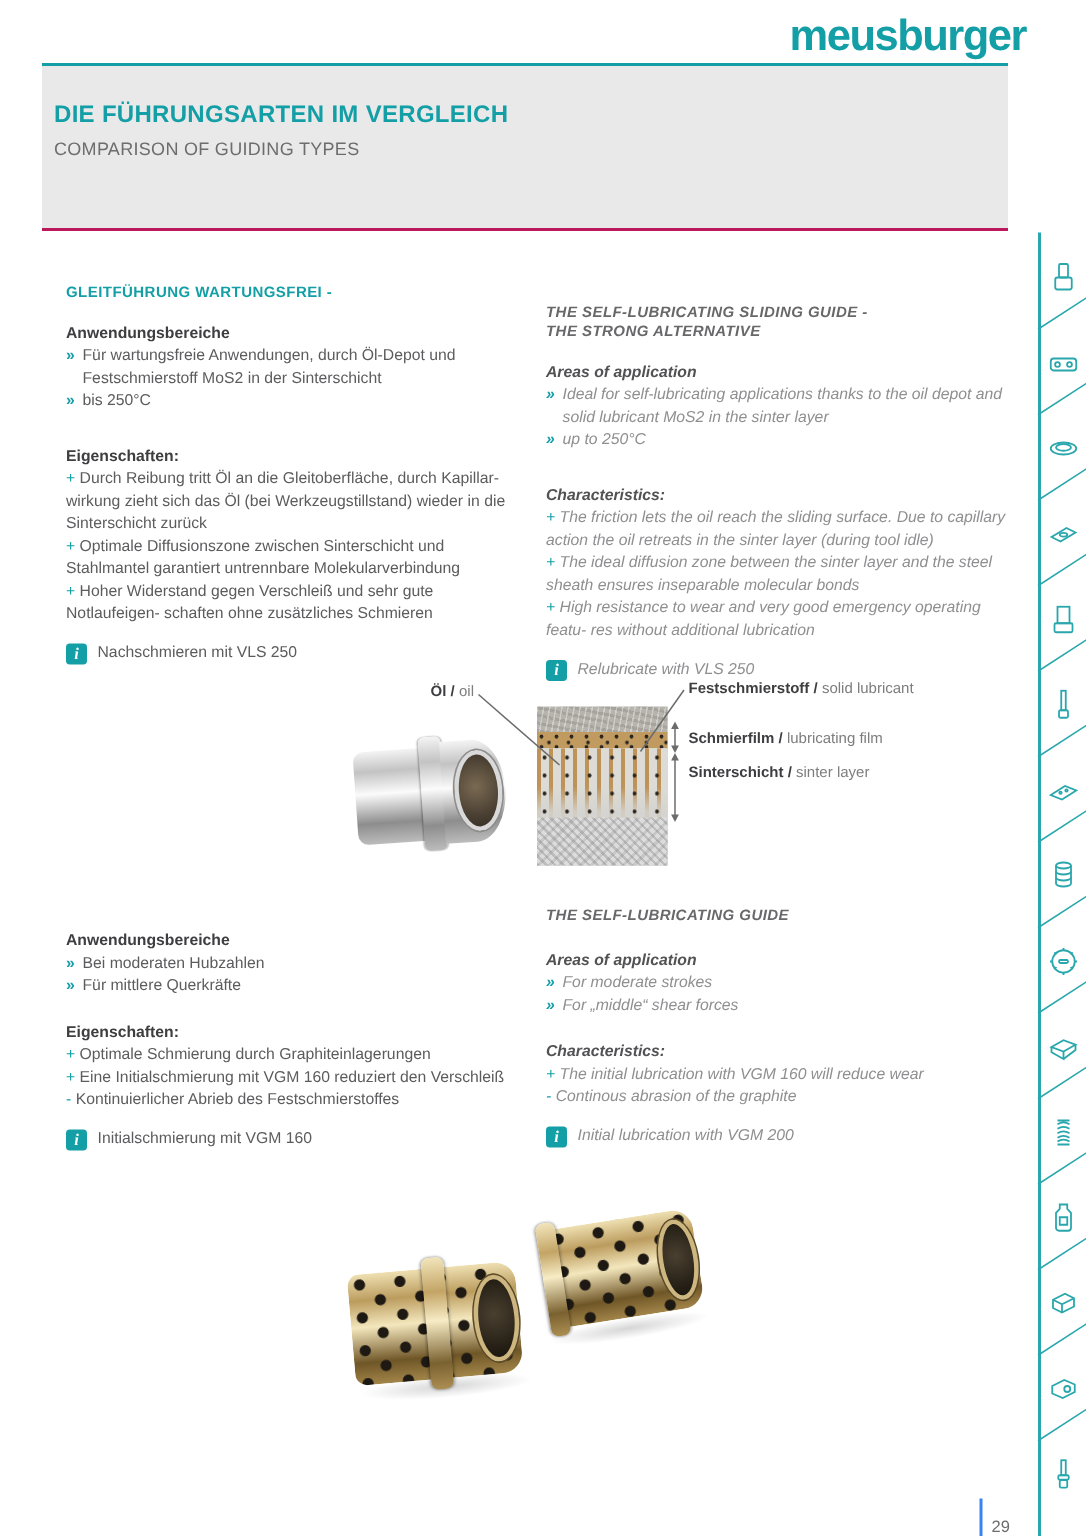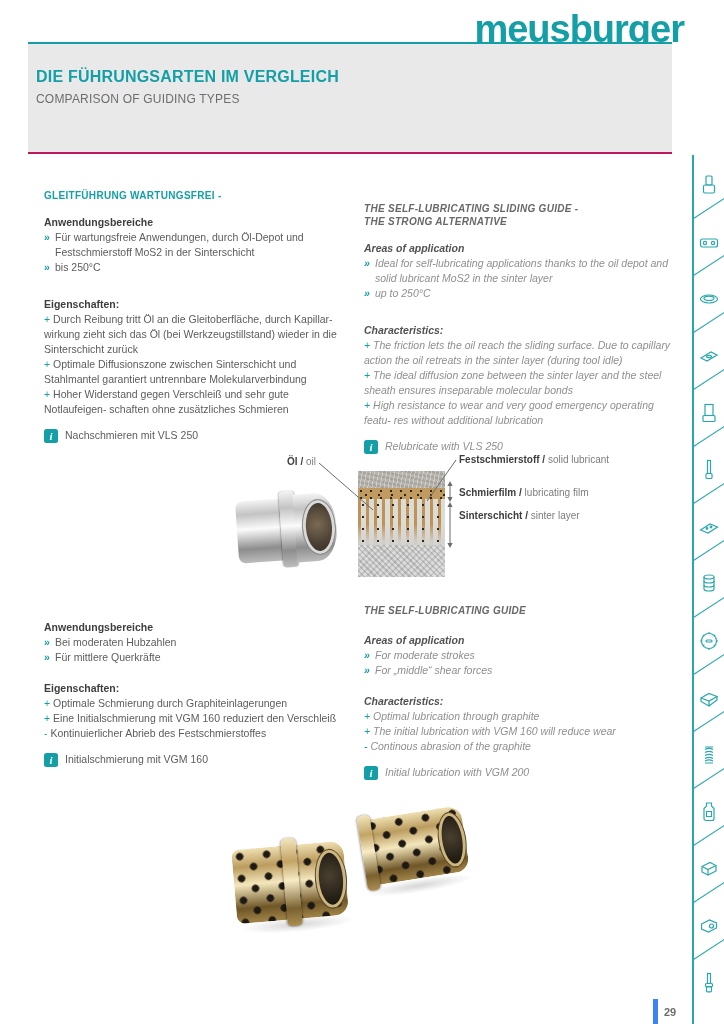"meusburger" .logo { font-size: 38px -> 29px }
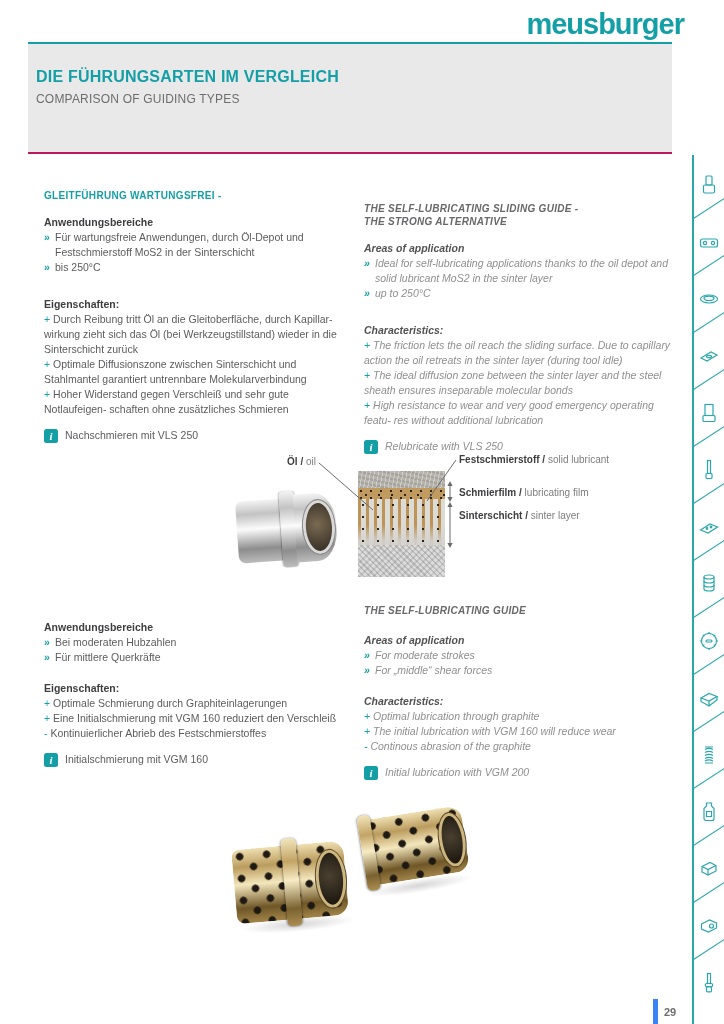"+ Optimal lubrication through graphite" div.ch { html: <div><span>+</span> <span>Optimal lubrication through graphite</span></div> -> none }
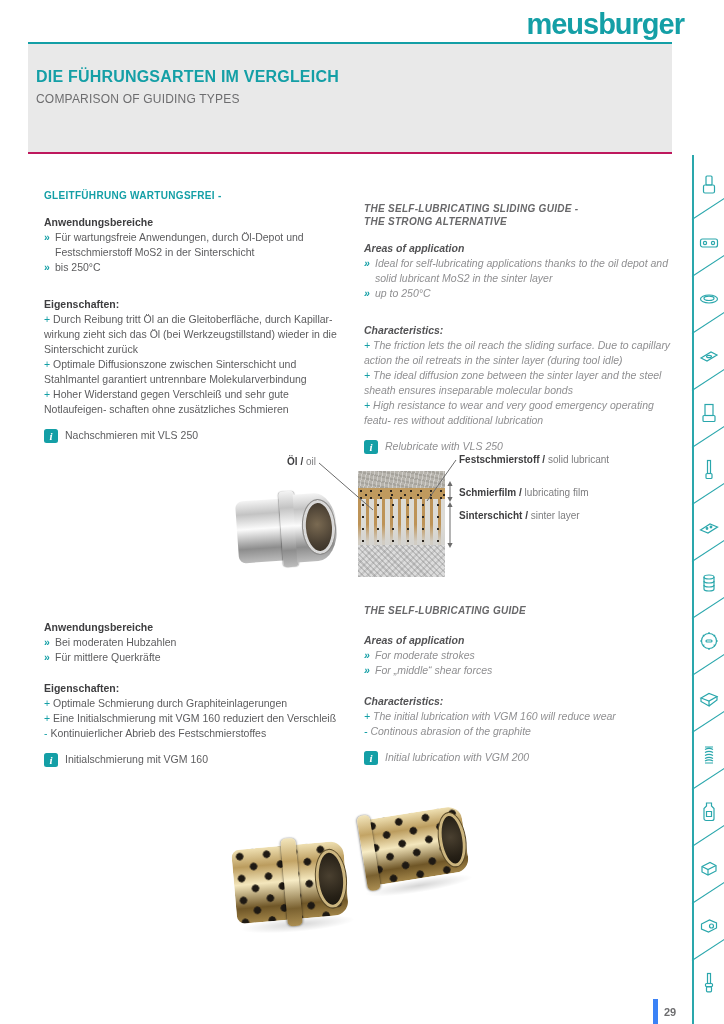"29" .pagebox { align-items: center -> flex-end; border-left: 5px solid #3b82f6 -> 2px solid #3b82f6; font-weight: bold -> none }
